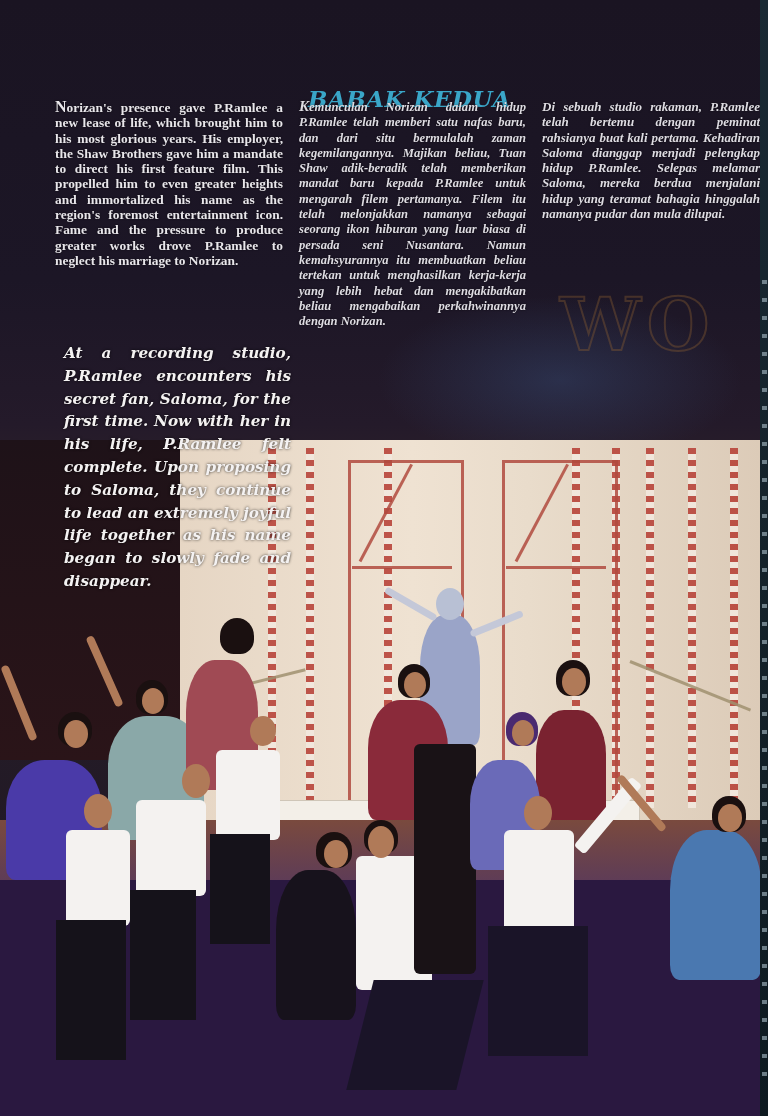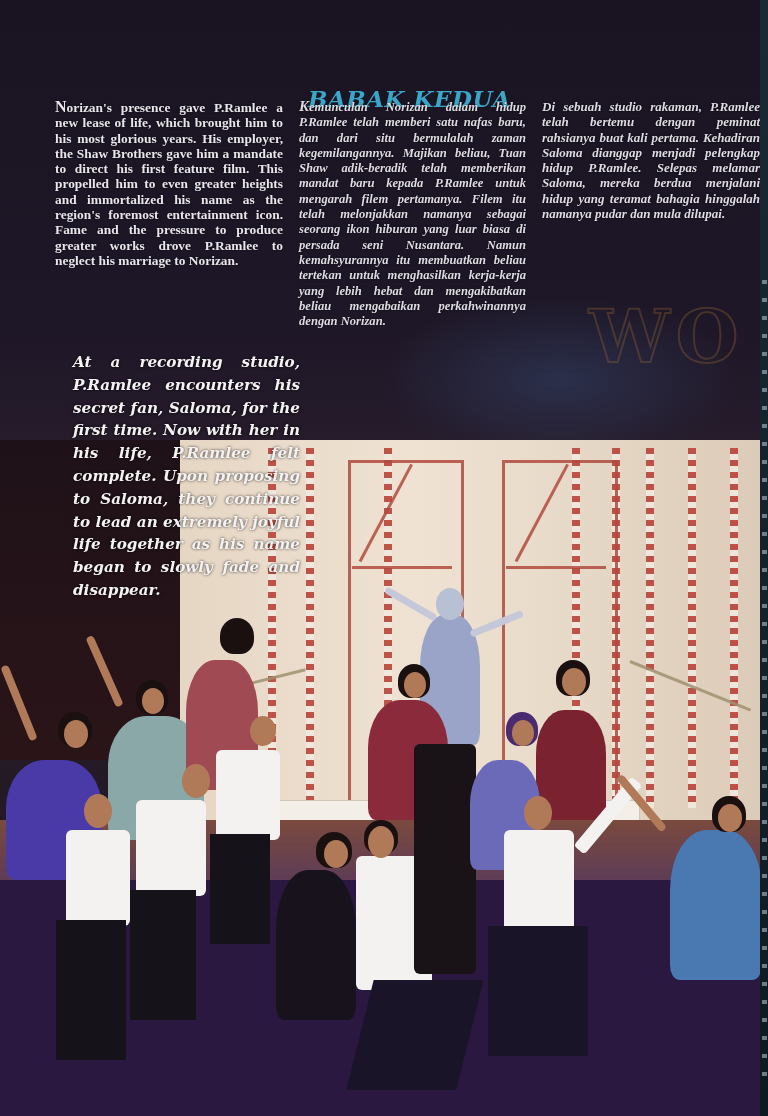"At a recording studio, P.Ramlee" .col-quote { margin: 17px -> 8px }
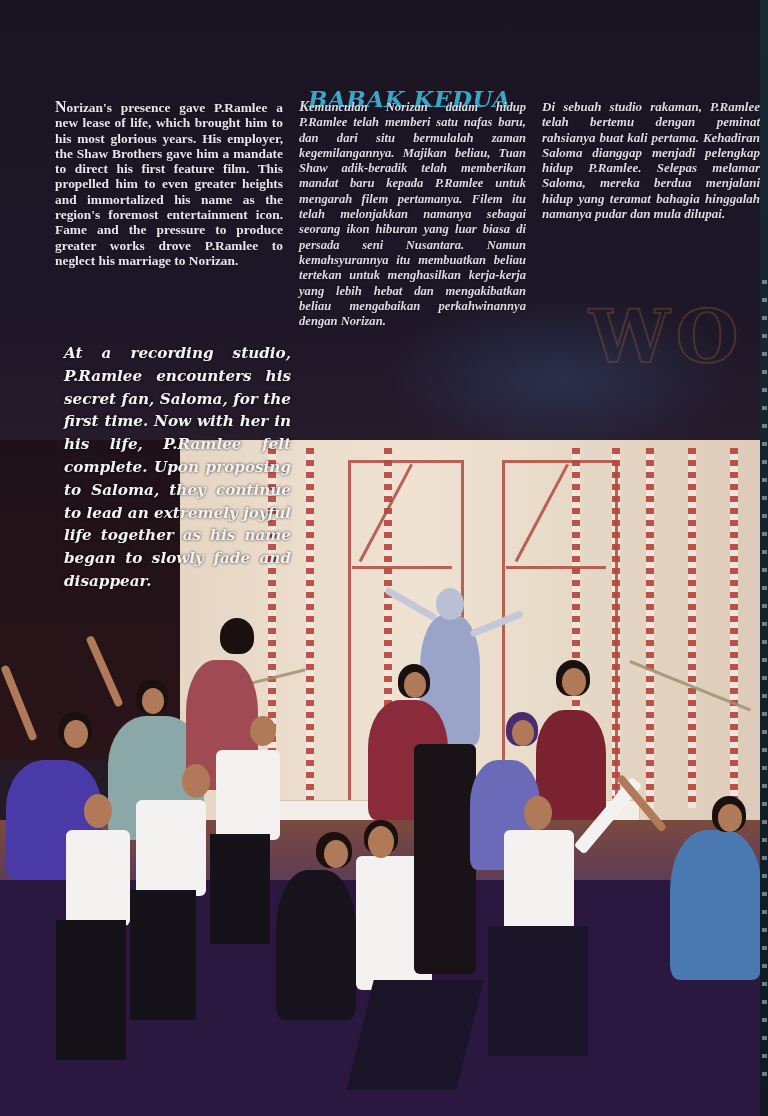"WO" div.bg-sign { margin-left: 29px -> none; top: 294px -> 282px }
